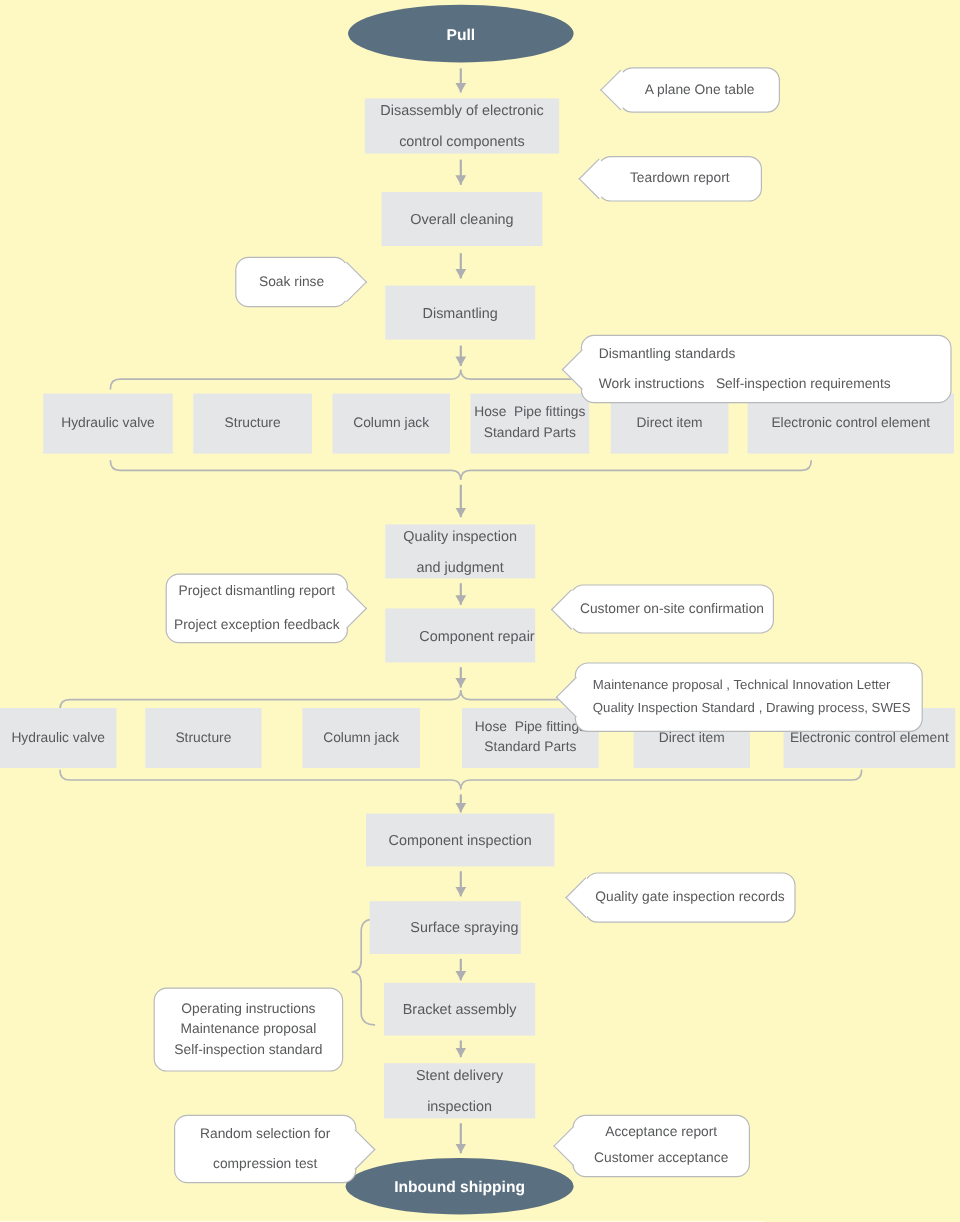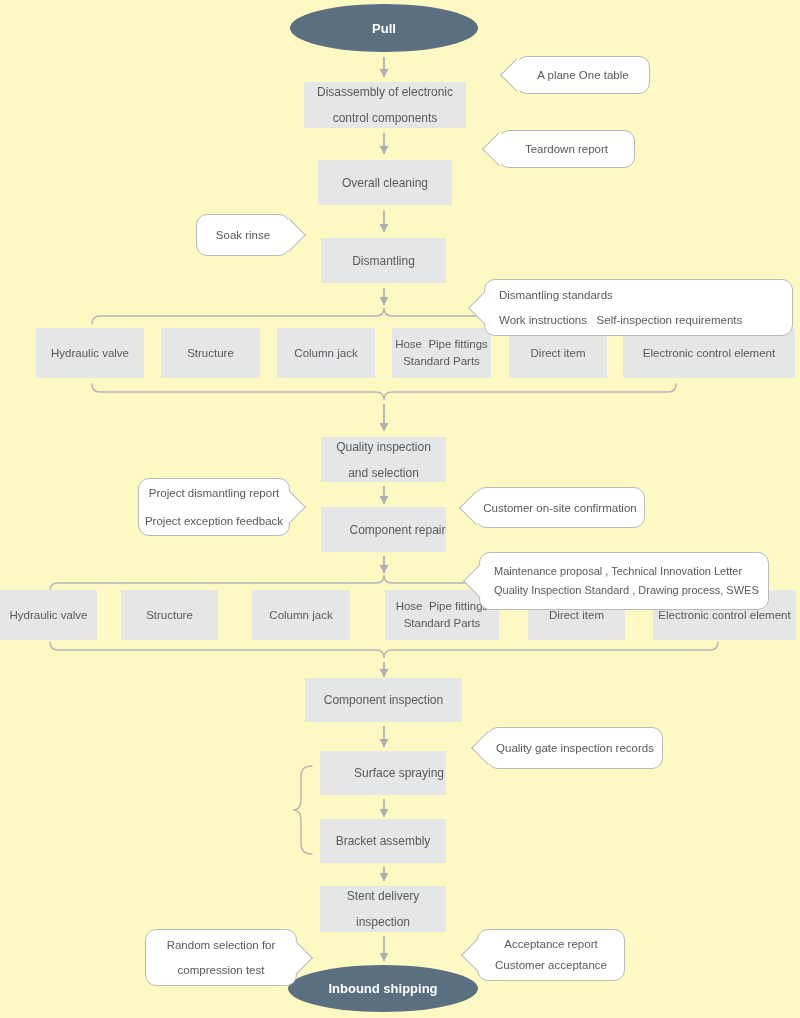"and selection" div.ln { text: selection -> judgment }
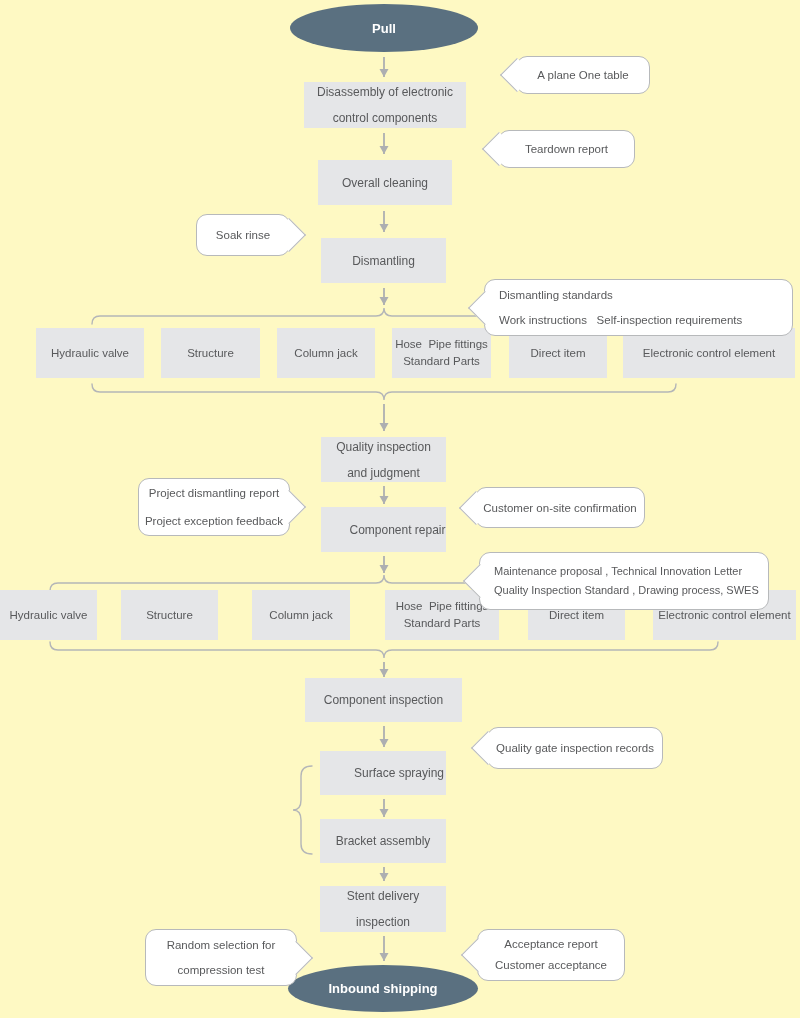"Surface spraying" div.node { left: 320px -> 308px }
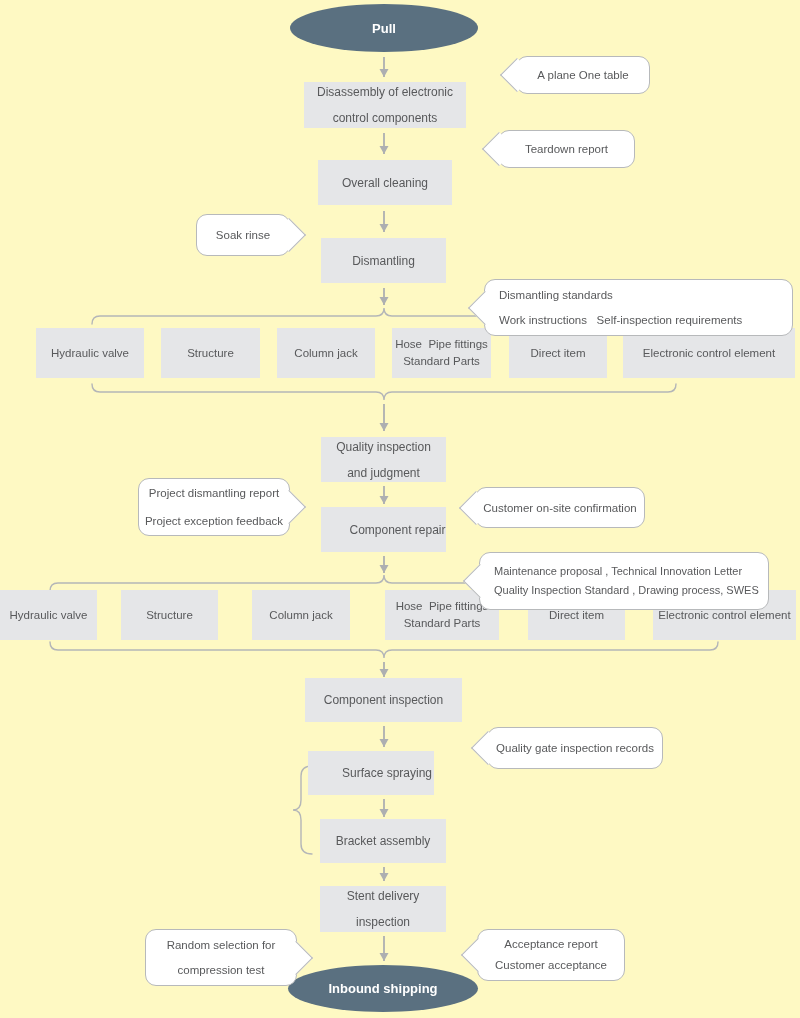"Operating instructions" div.callout { html: none -> <div> <div>Operating instructions</div> <div>Maintenance proposal</div> <div>Self-inspection standard</div> </div> }
